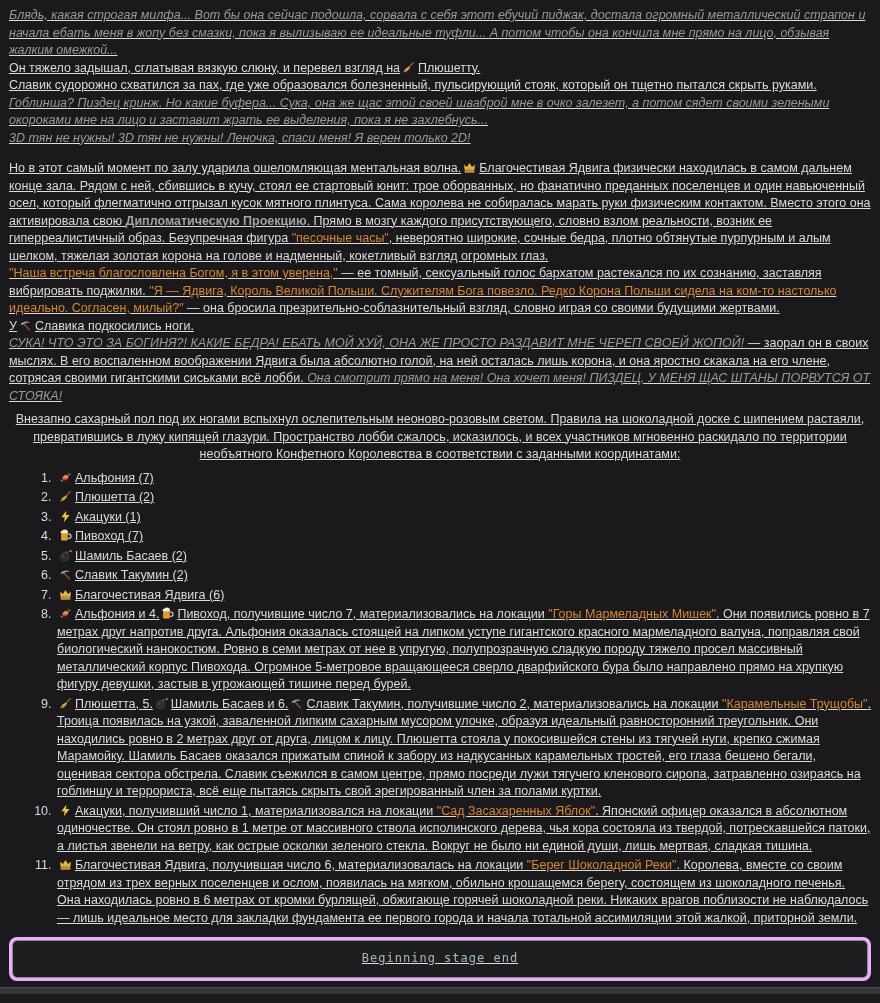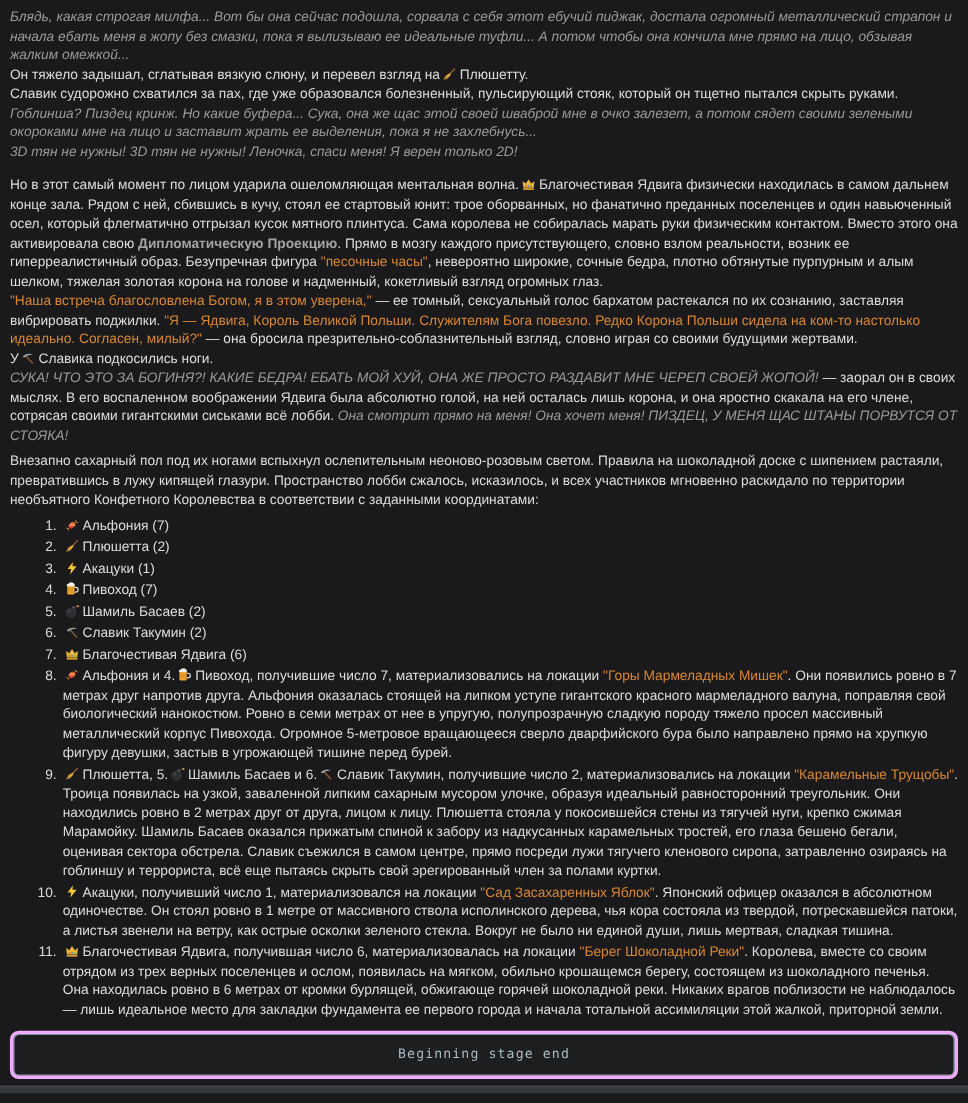"Блядь, какая строгая милфа... Вот" .page { text-decoration: none -> underline }
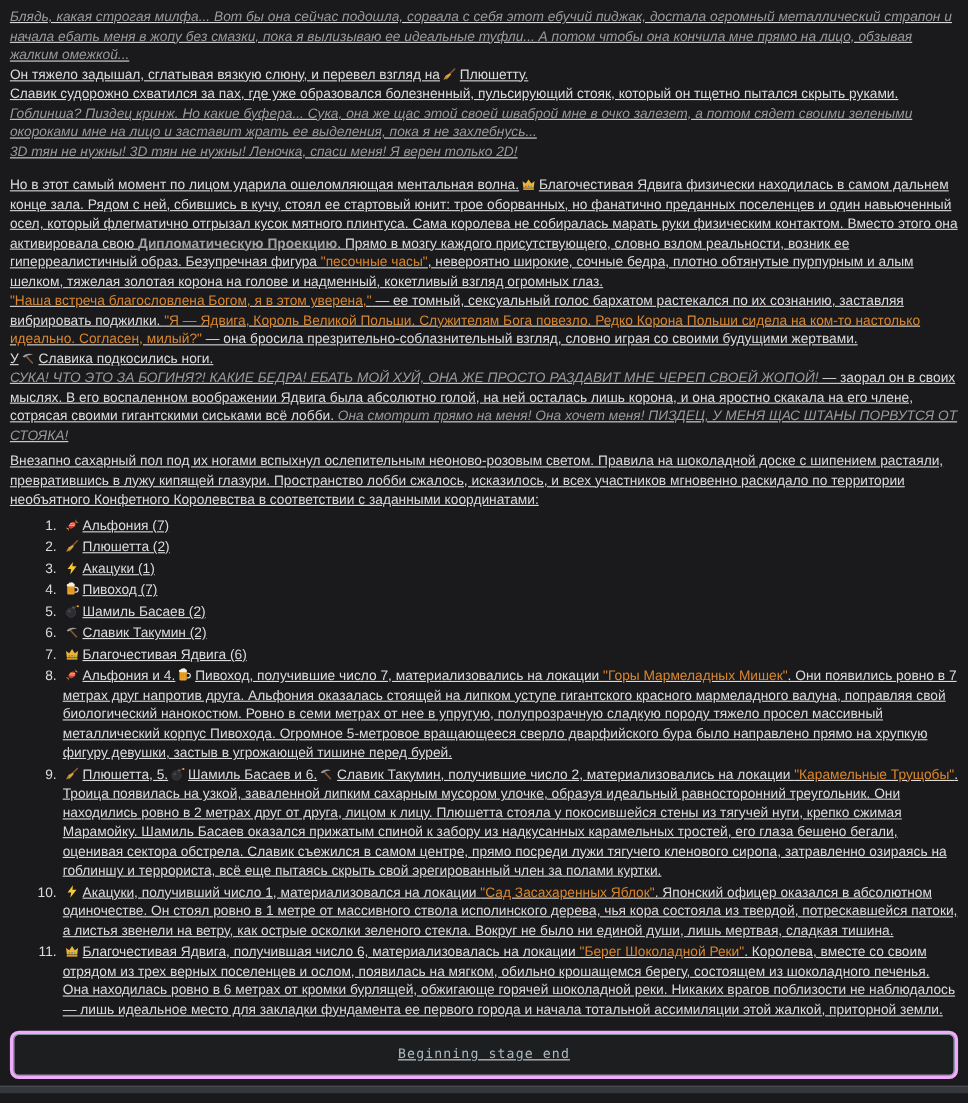"Но в этот самый момент" span { text: лицом -> залу }
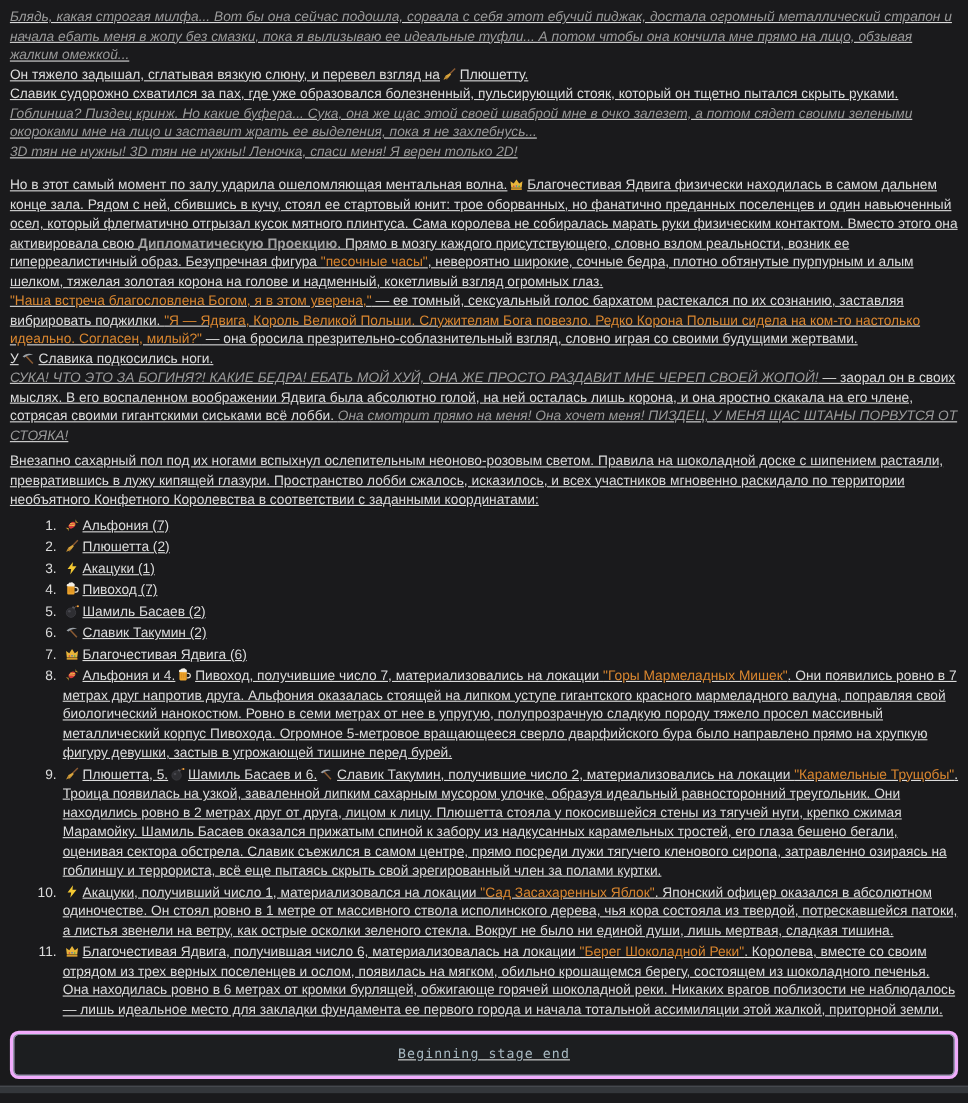"Внезапно сахарный пол под их" p.sm { text-align: none -> center }
